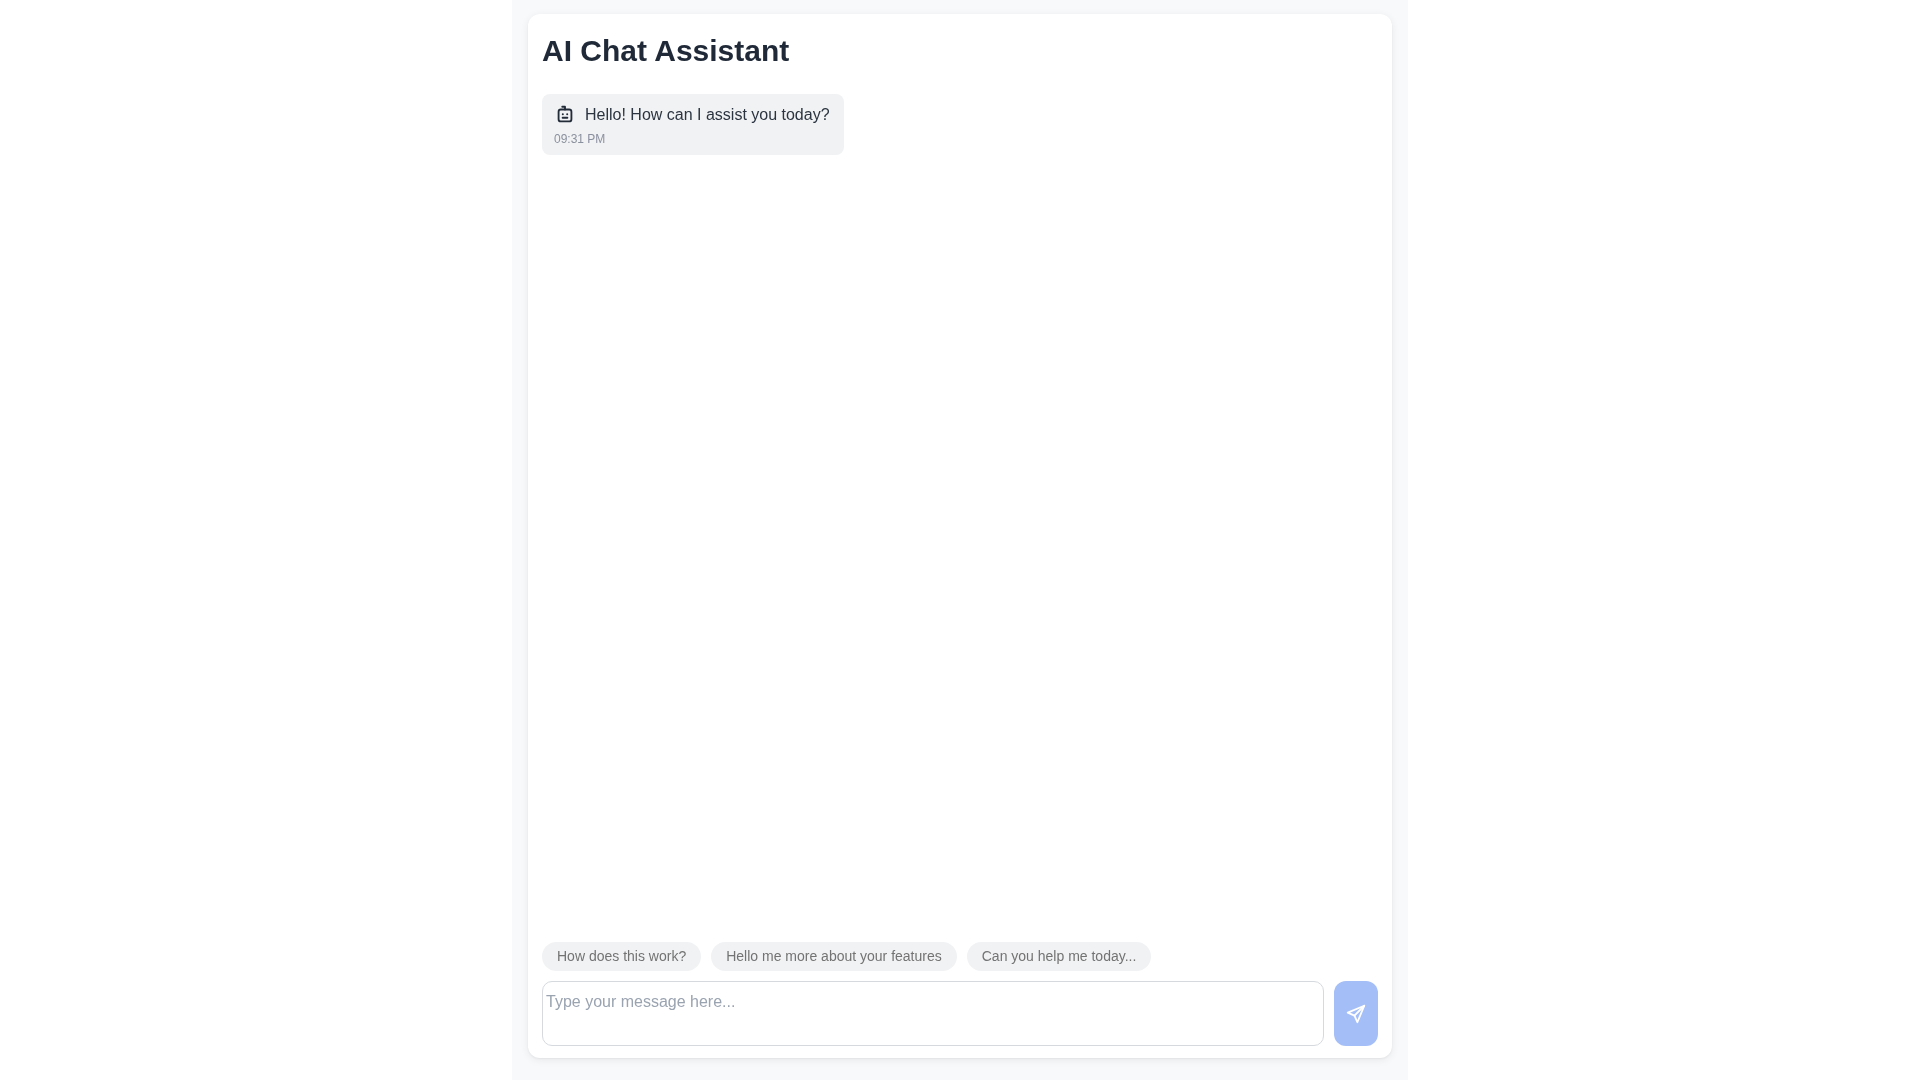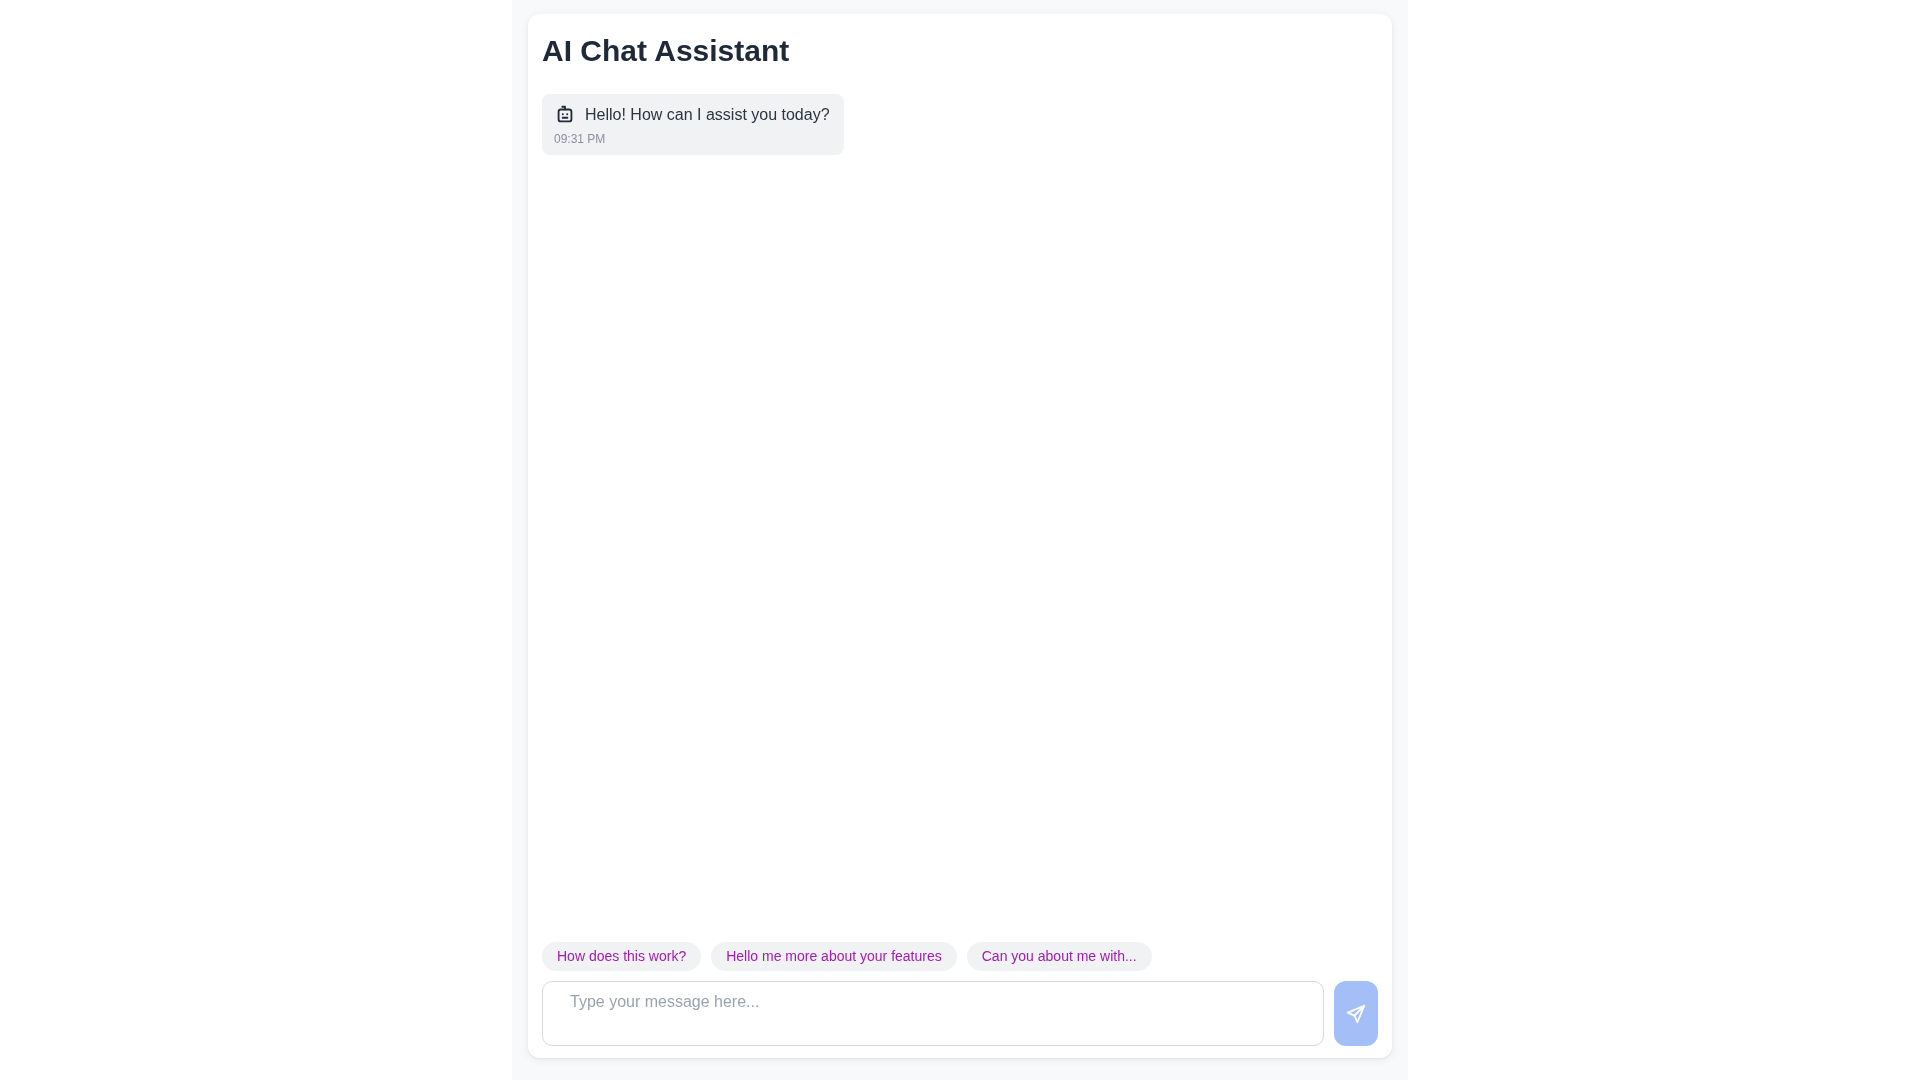"How does this work?" .chip { color: #a21caf -> #737373 }
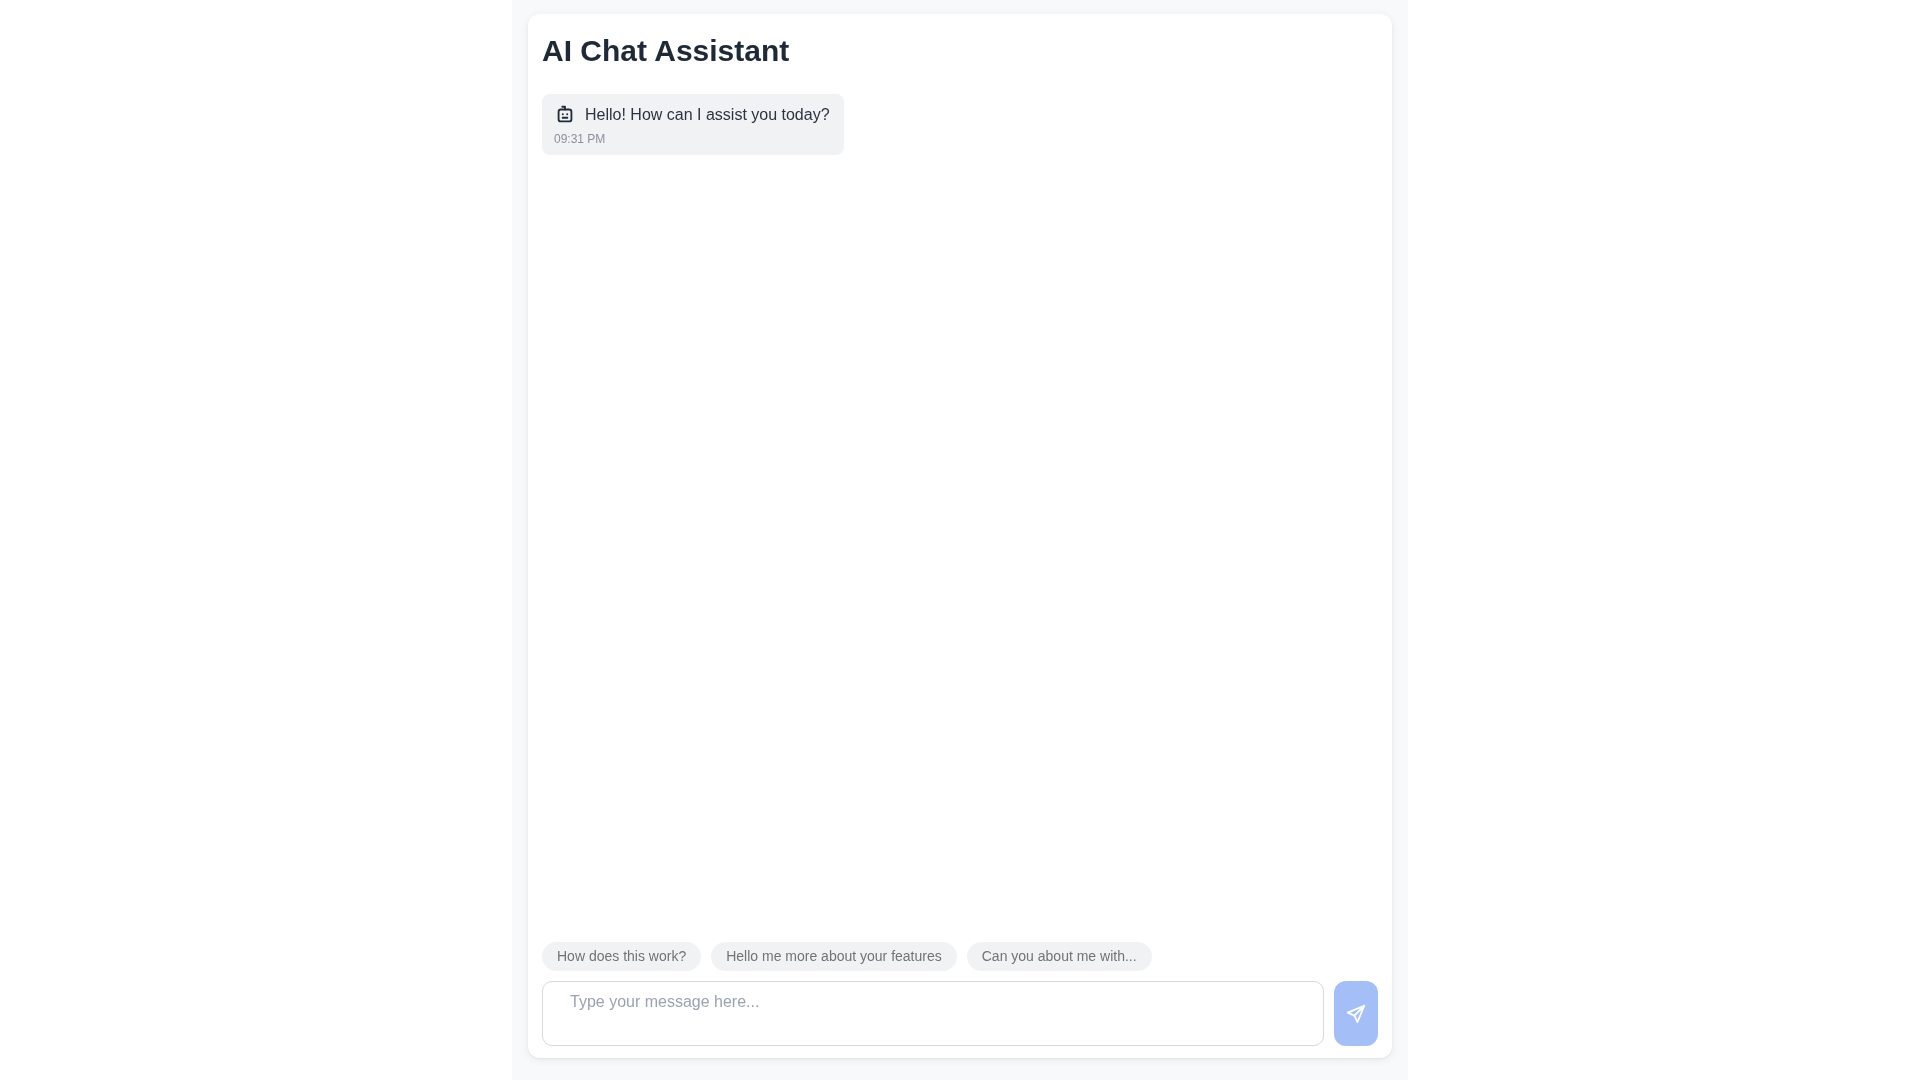"Can you about me with..." button.chip { text: about me with -> help me today }
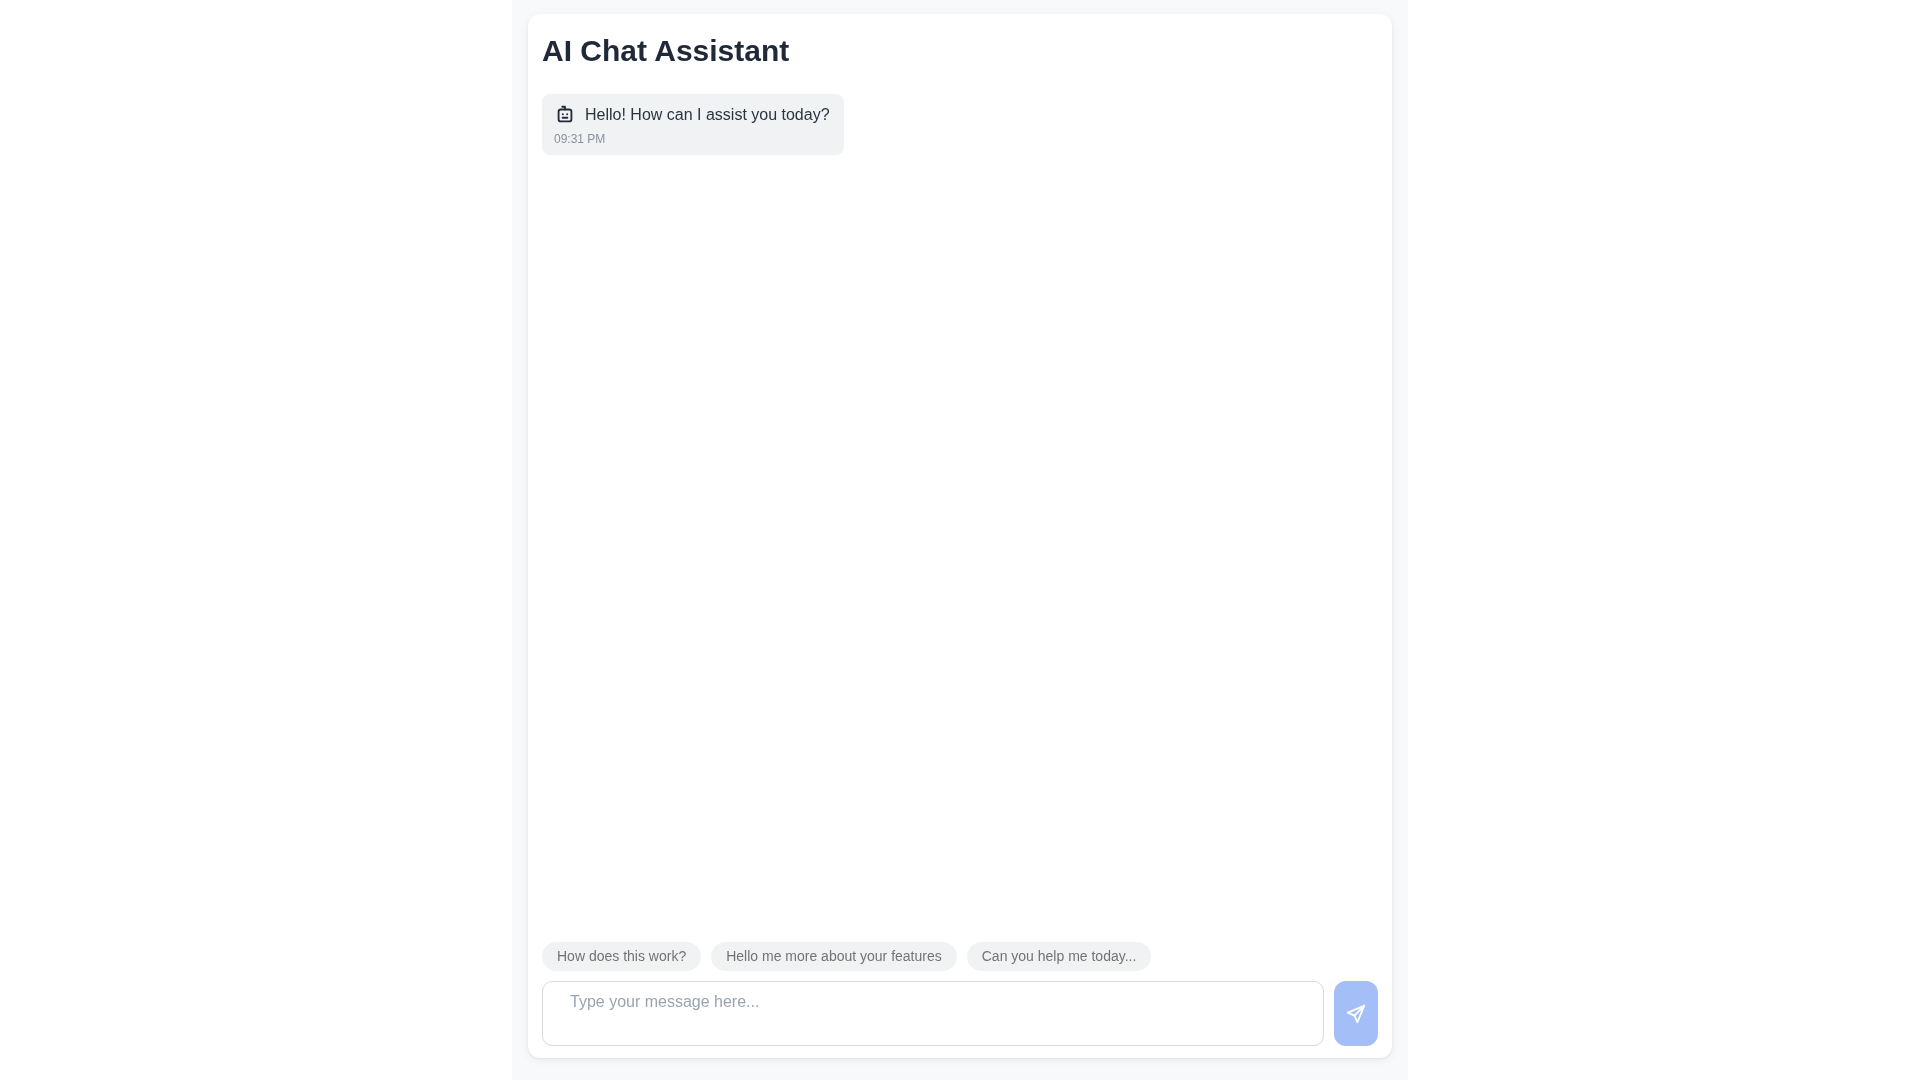"Type your message here..." .message-input { padding: 11px 27px -> 11px 3px }
